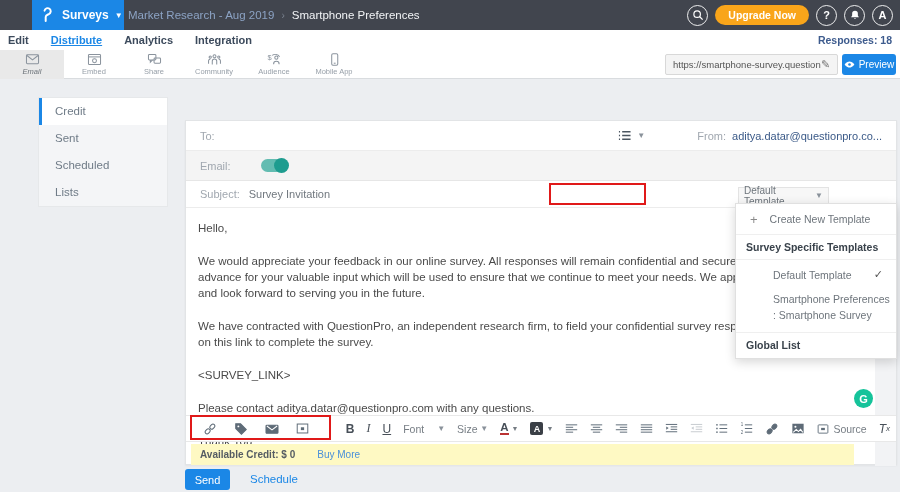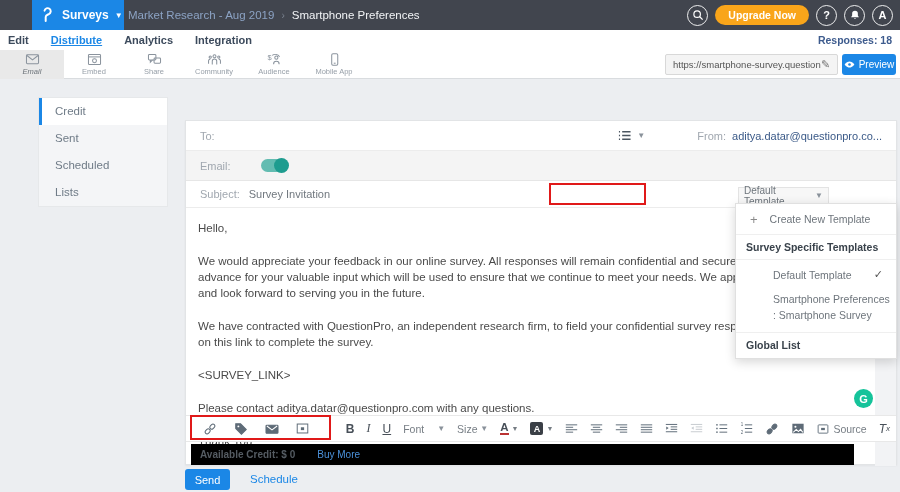"Available Credit: $ 0" .credit { background: #000000 -> #fef9c3 }
